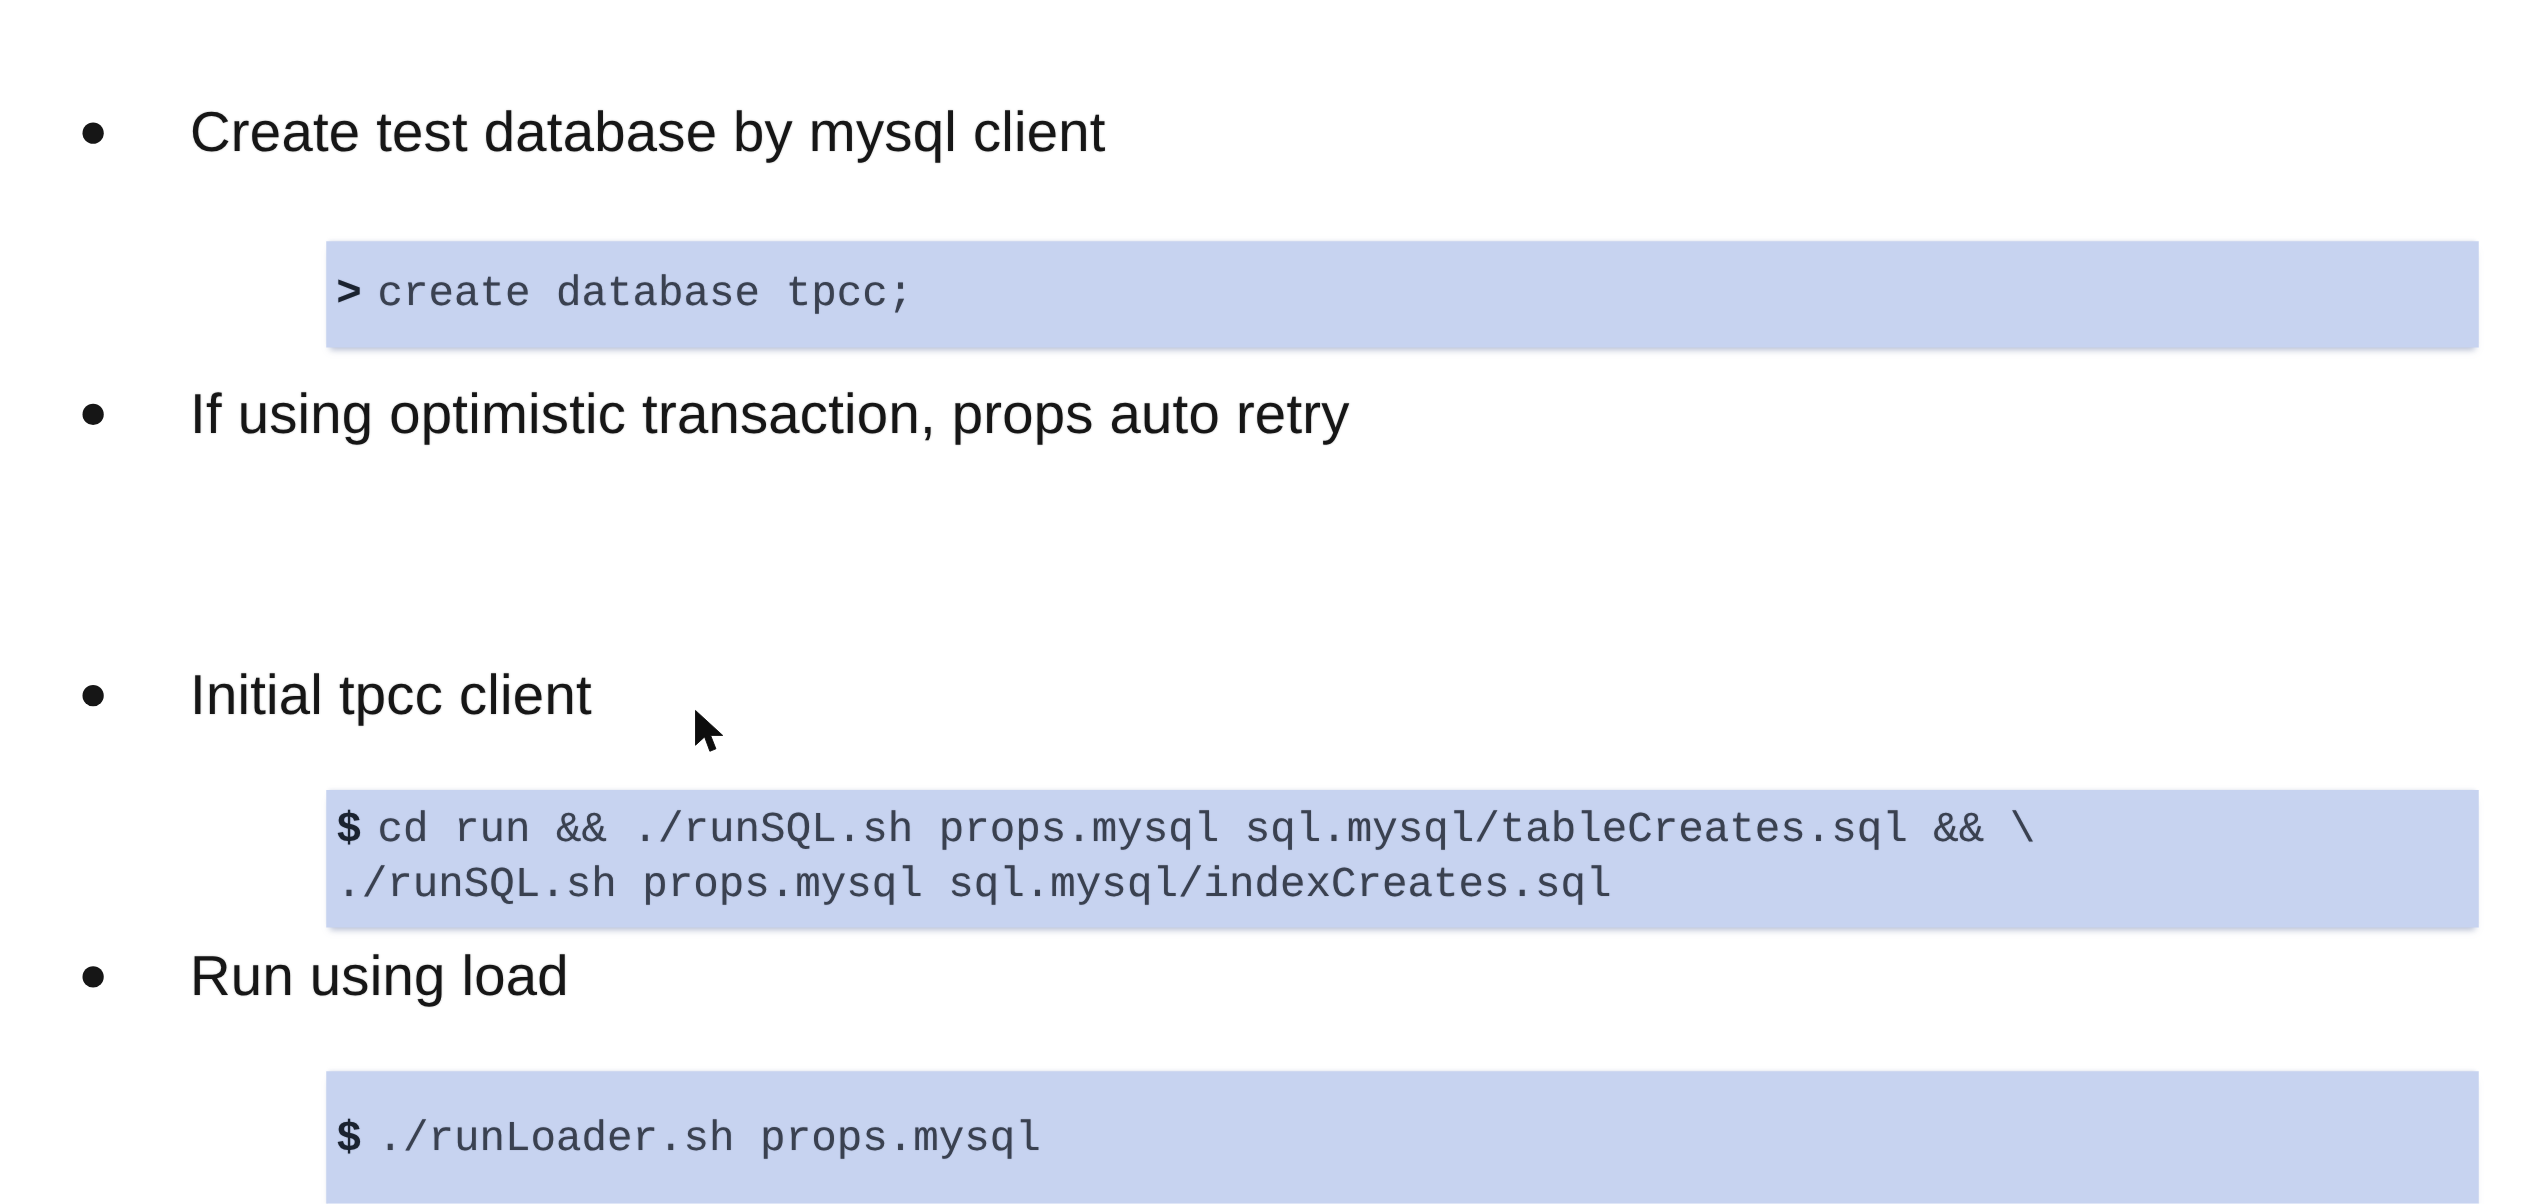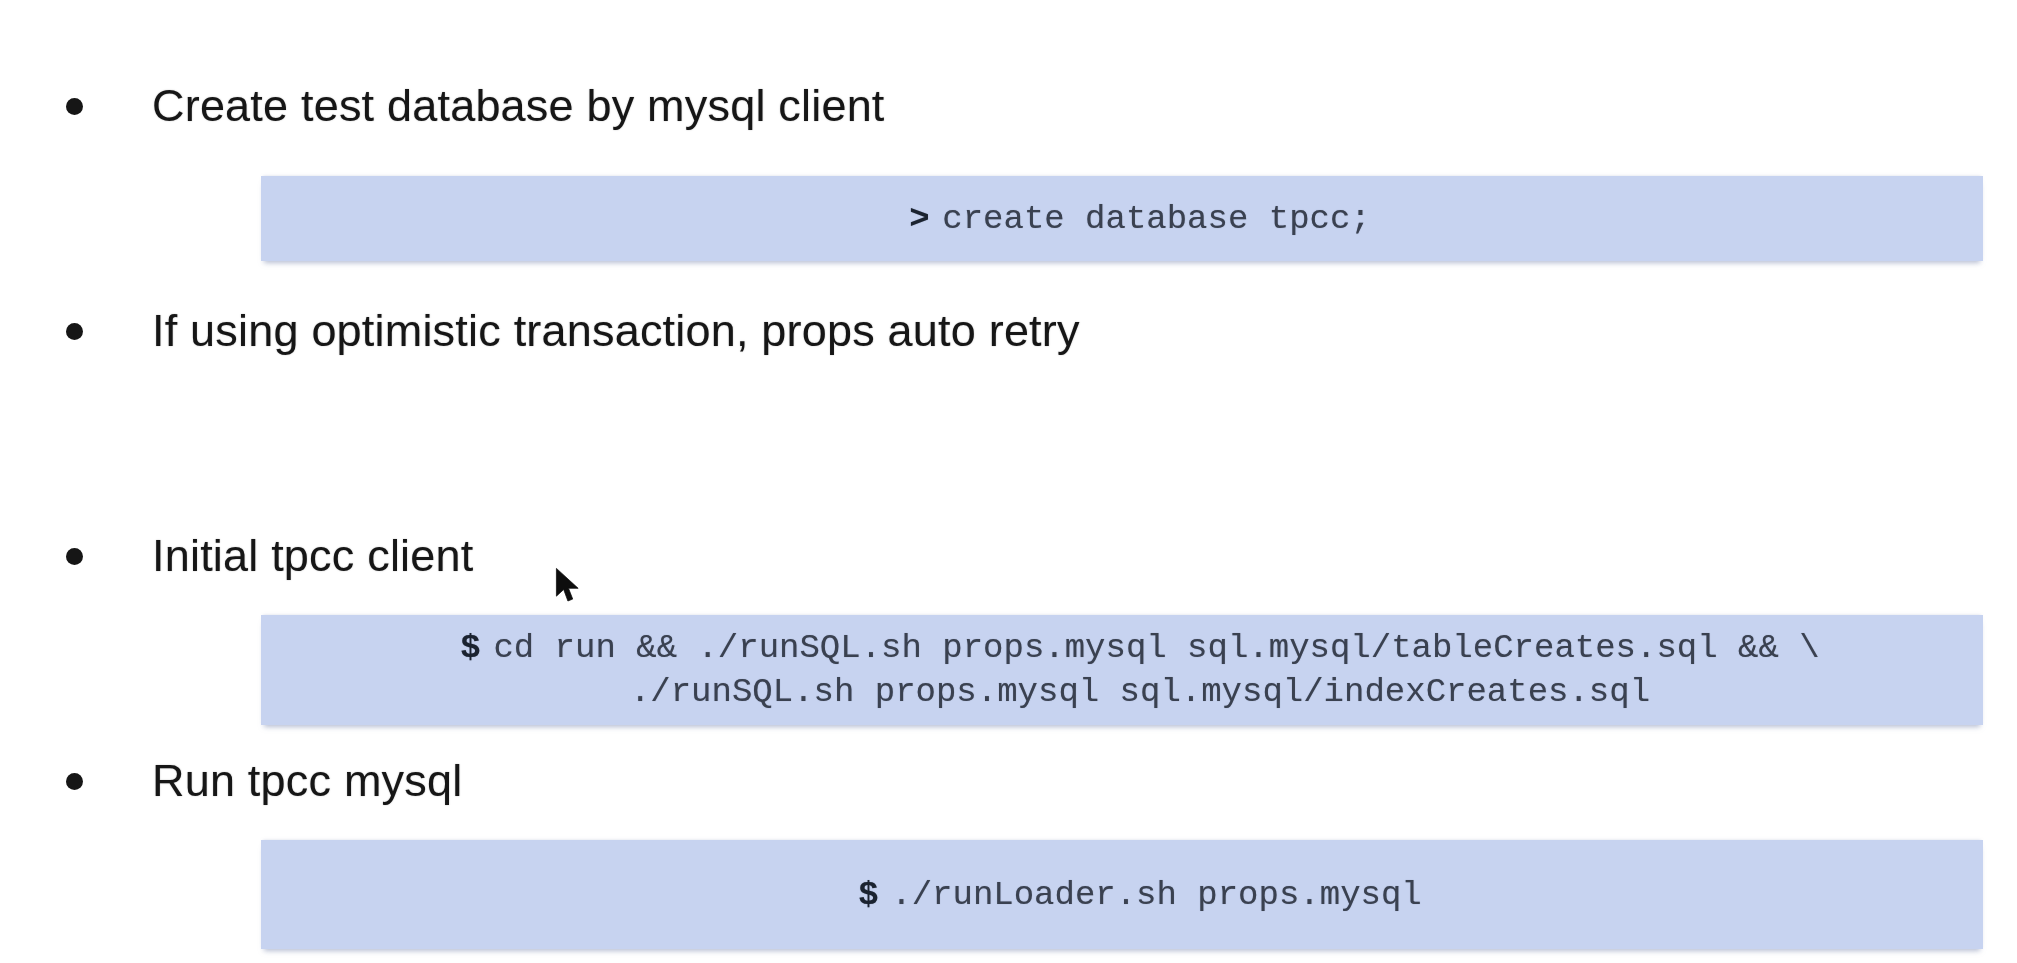"Create test database by mysql" .slide { text-align: center -> none }
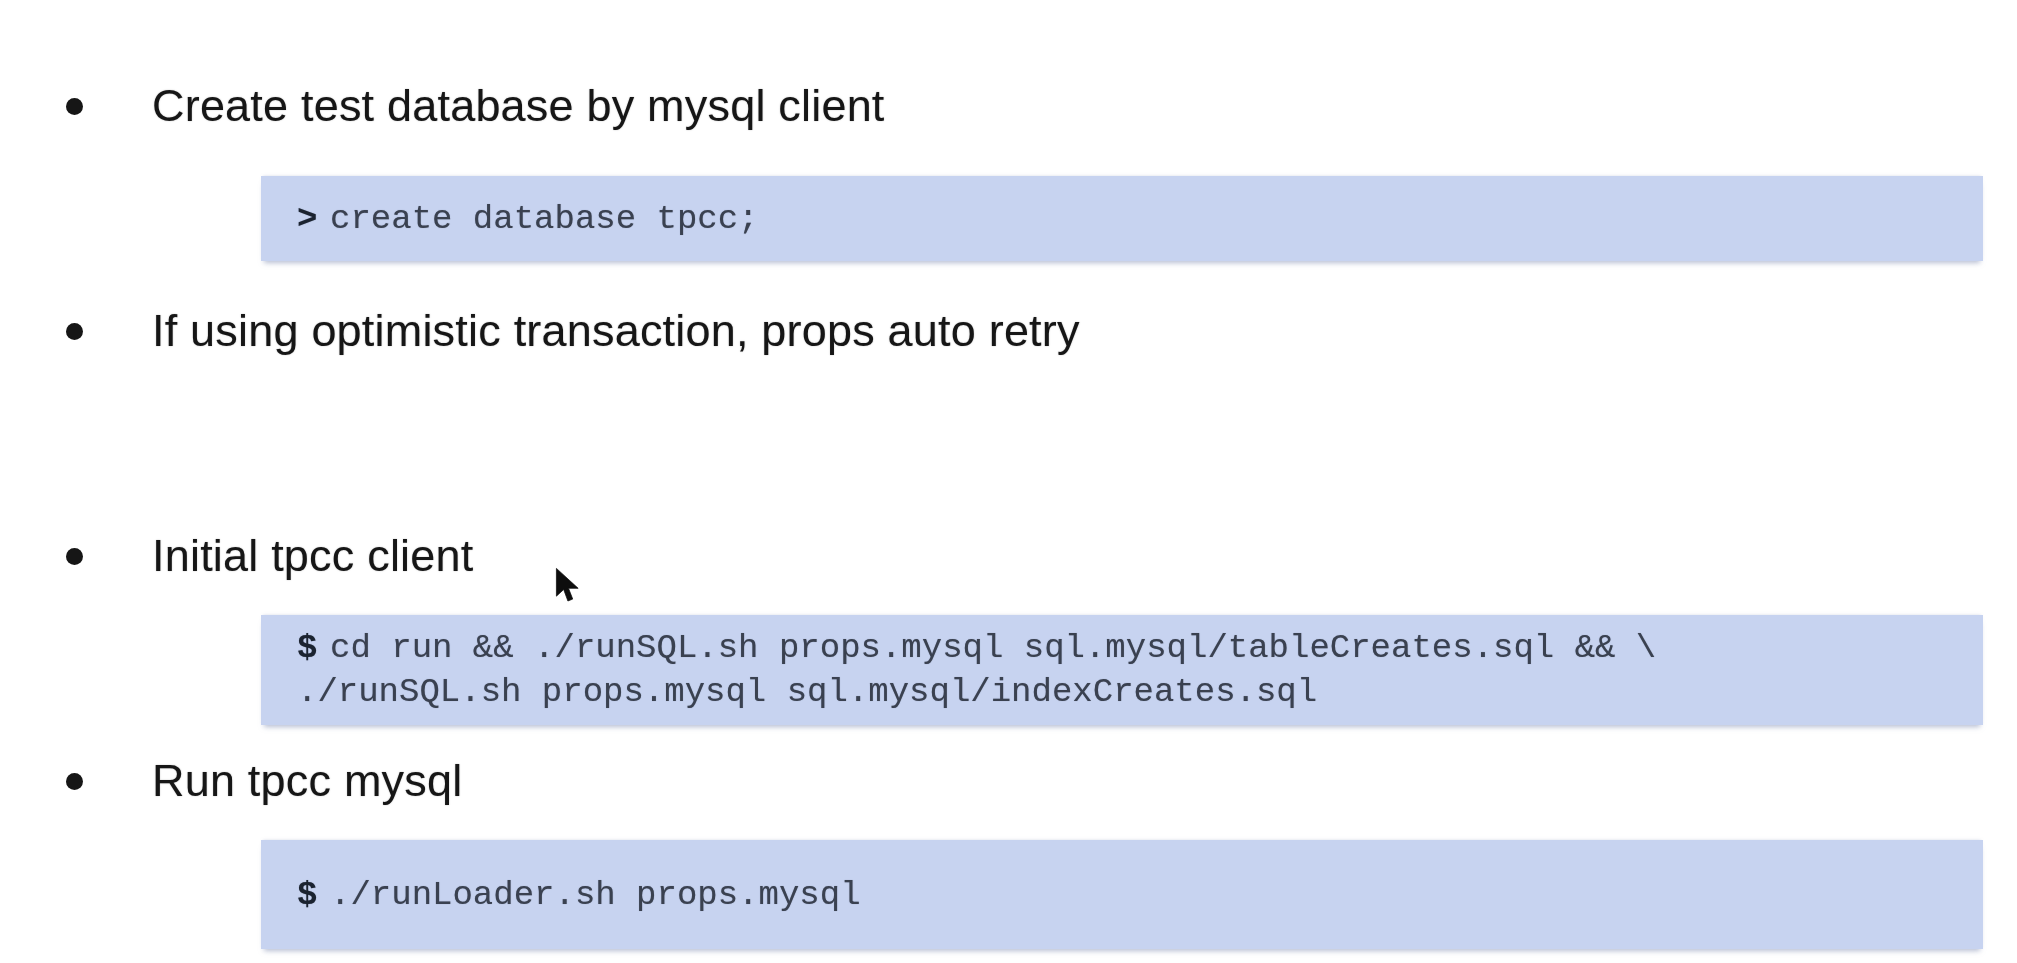"> create database tpcc;" .code-block { margin-top: none -> 17px; padding-left: 36px -> 8px }
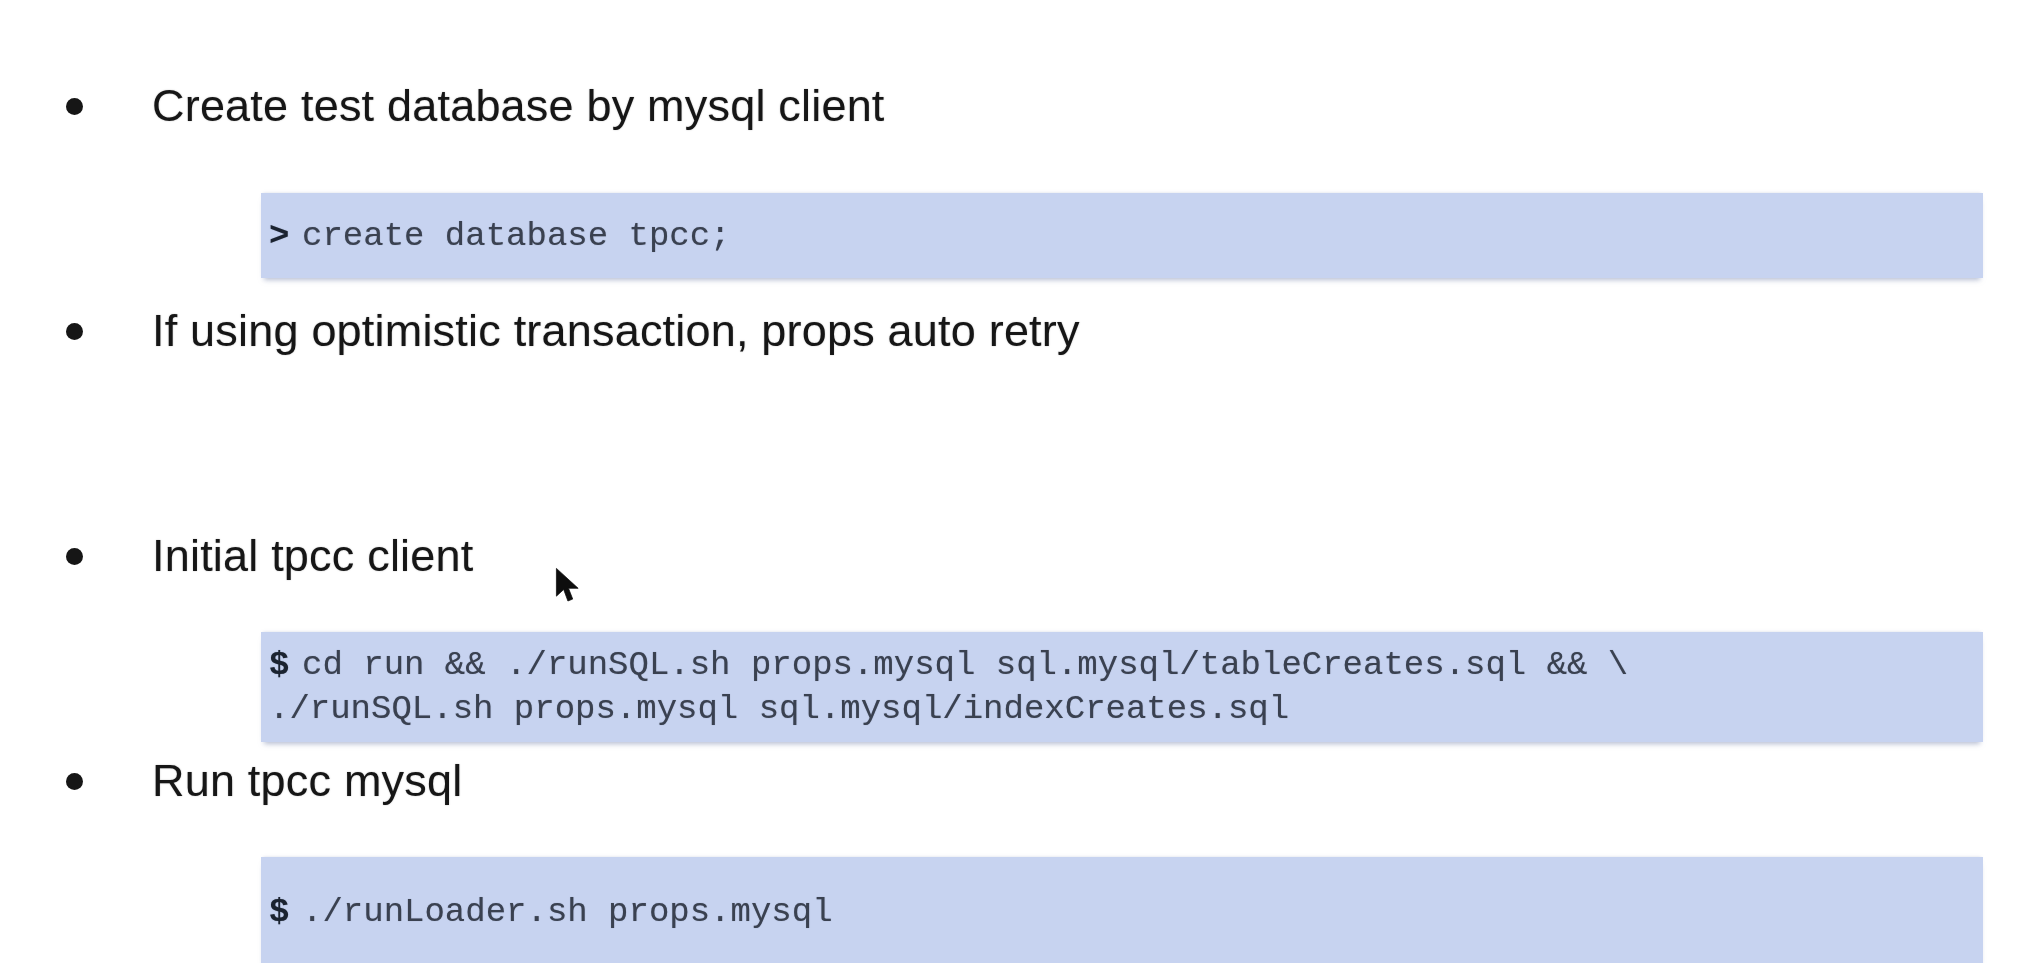"Run tpcc mysql" span.bullet-text { text: tpcc mysql -> using load }
